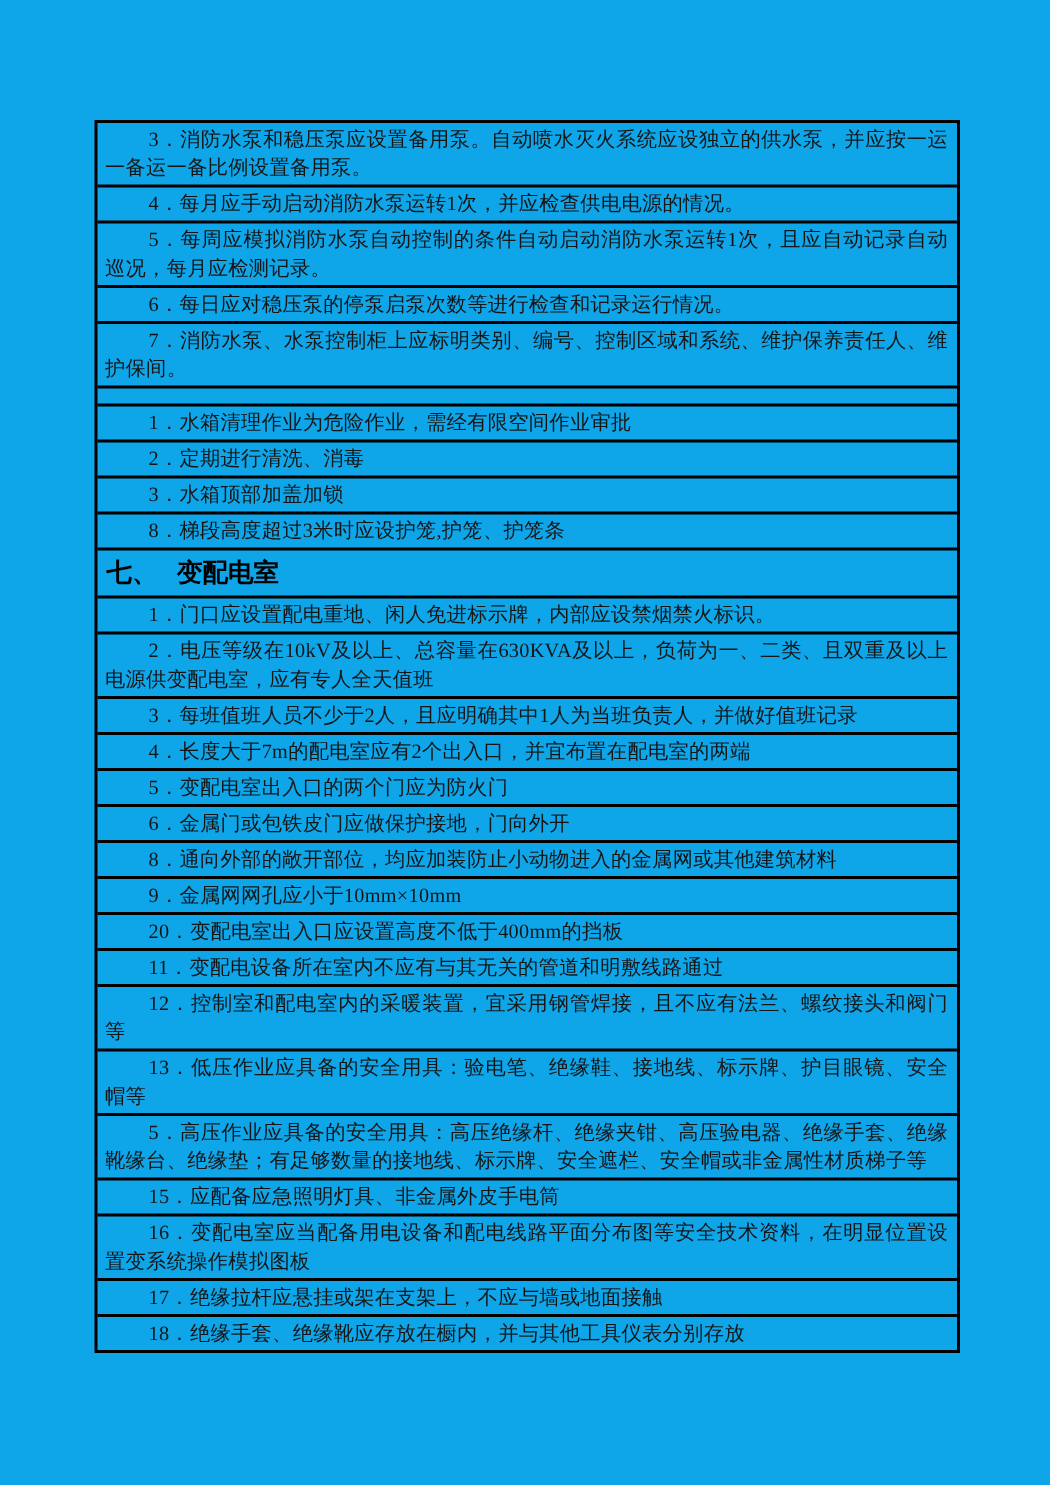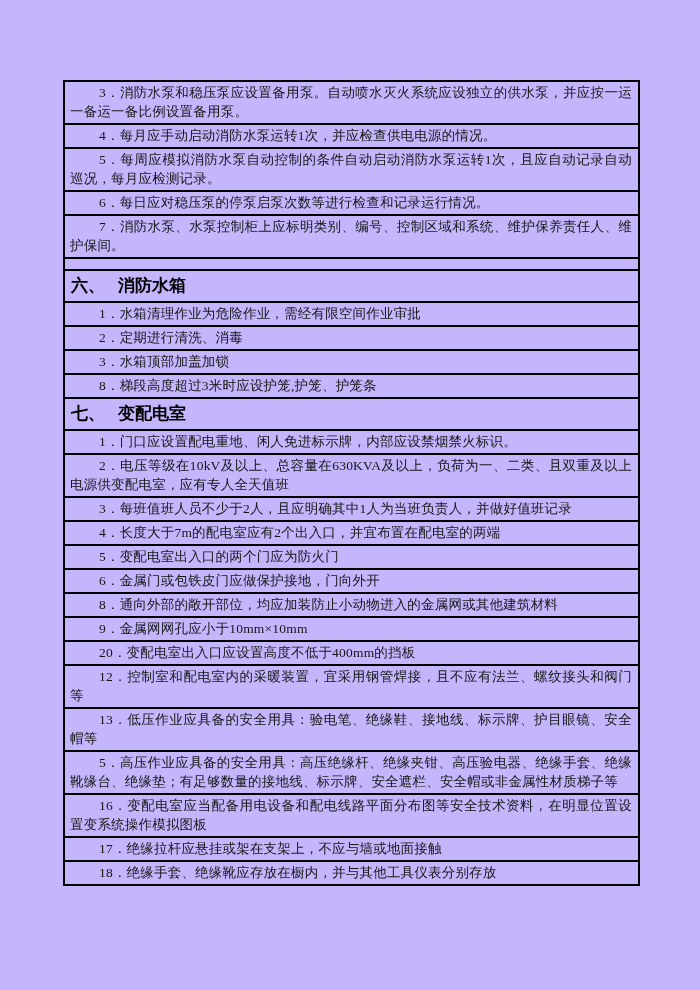"3．消防水泵和稳压泵应设置备用泵。自动喷水灭火系统应设独立的供水泵，并应按一运一" .page { background: #c4b5fd -> #0ea5e9 }
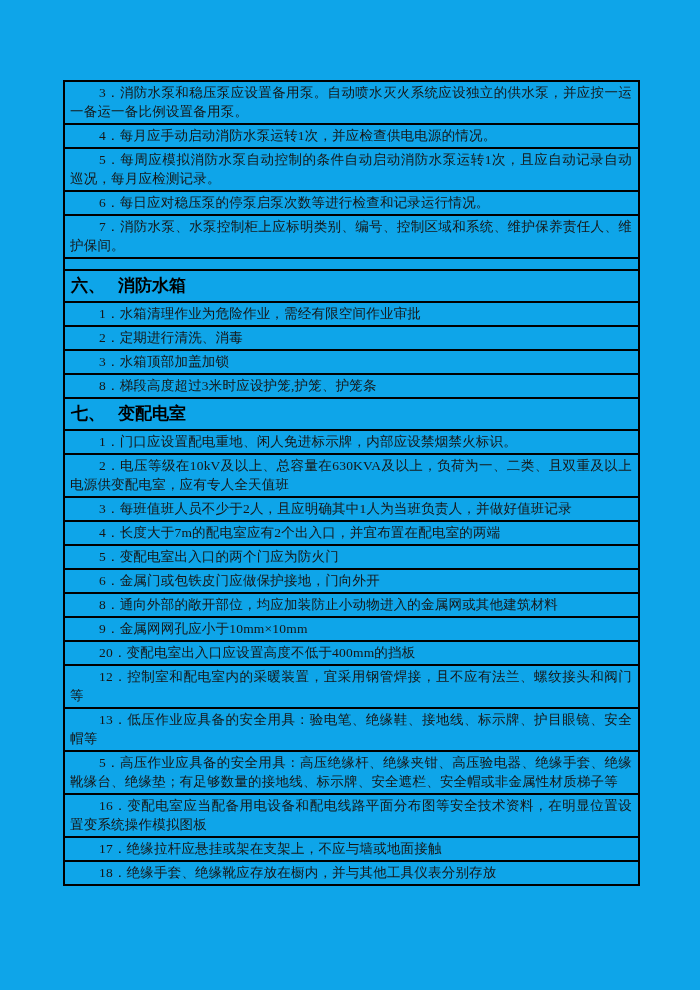"六、 消防水箱" div.row { html: <div><span>六、</span><span>消防水箱</span></div> -> none }
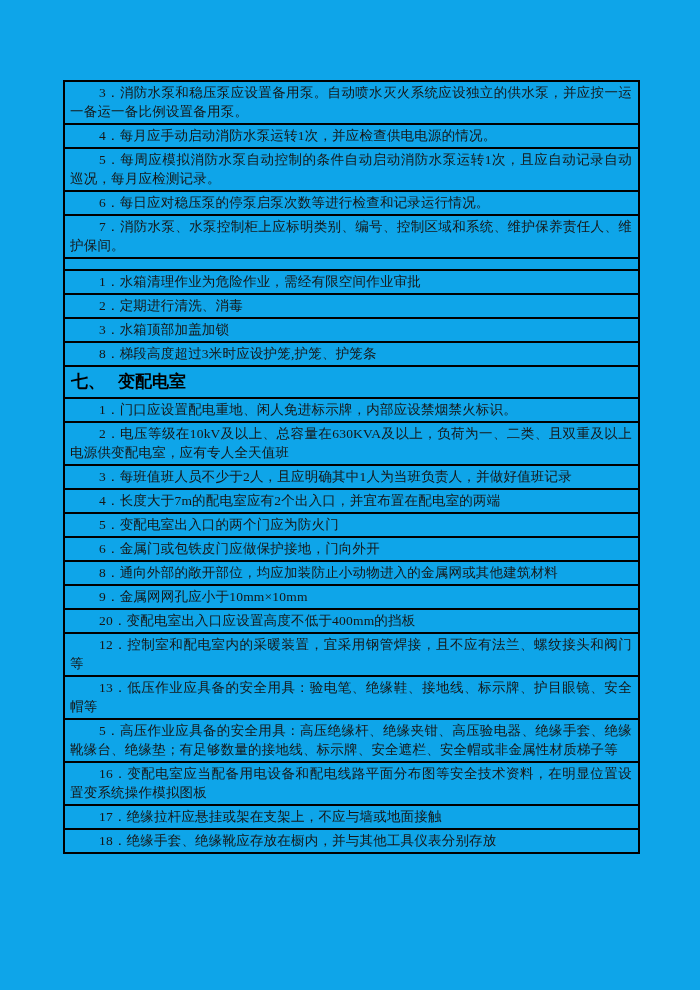"11．变配电设备所在室内不应有与其无关的管道和明敷线路通过" div.row { html: none -> <div> <p>11．变配电设备所在室内不应有与其无关的管道和明敷线路通过</p> </div> }
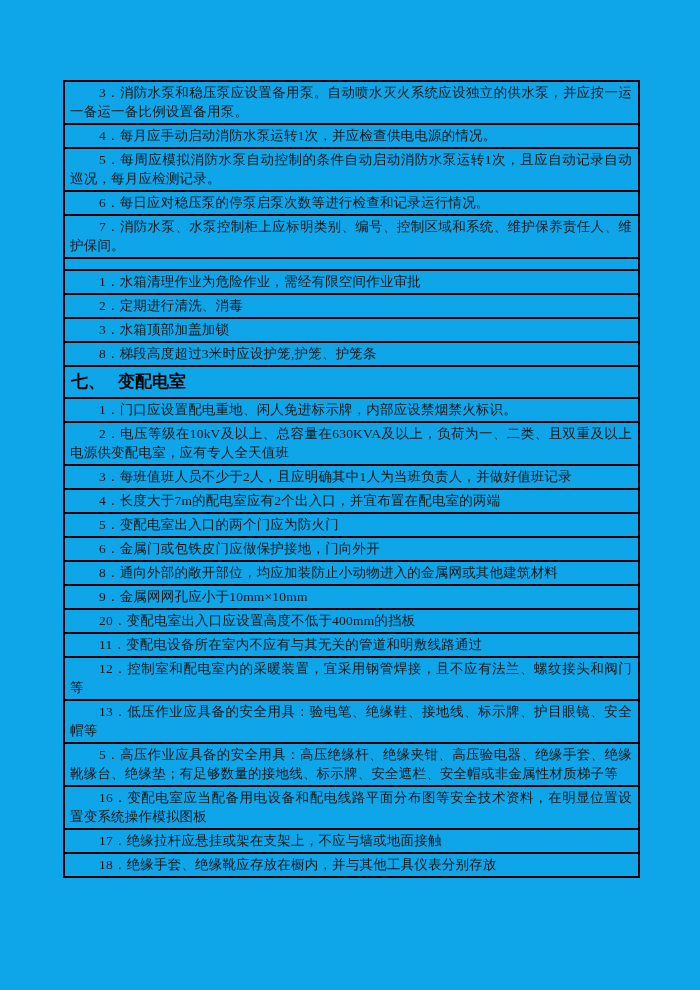"15．应配备应急照明灯具、非金属外皮手电筒" div.row { html: none -> <div> <p>15．应配备应急照明灯具、非金属外皮手电筒</p> </div> }
